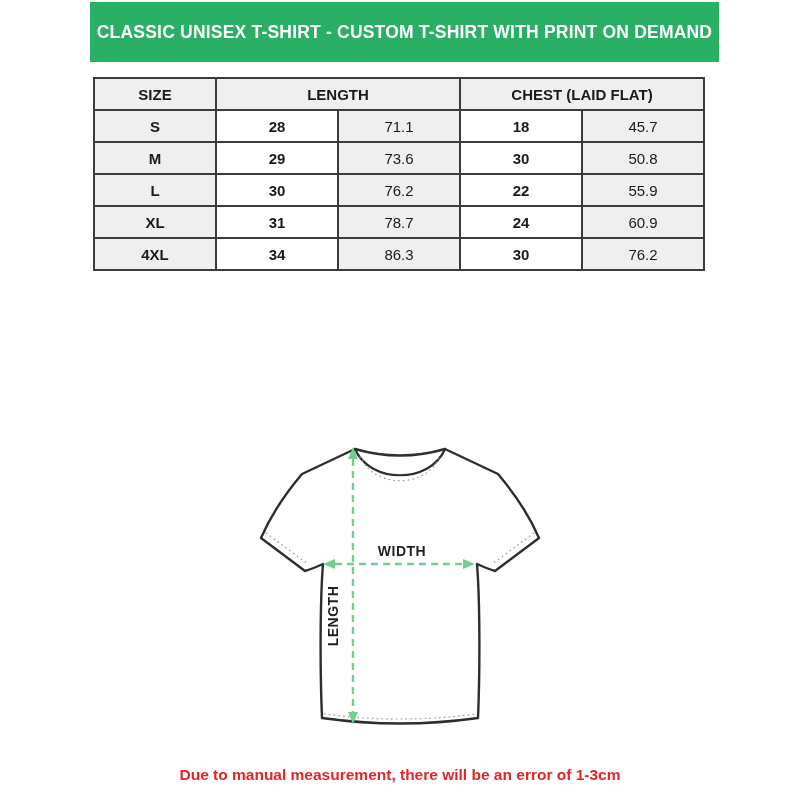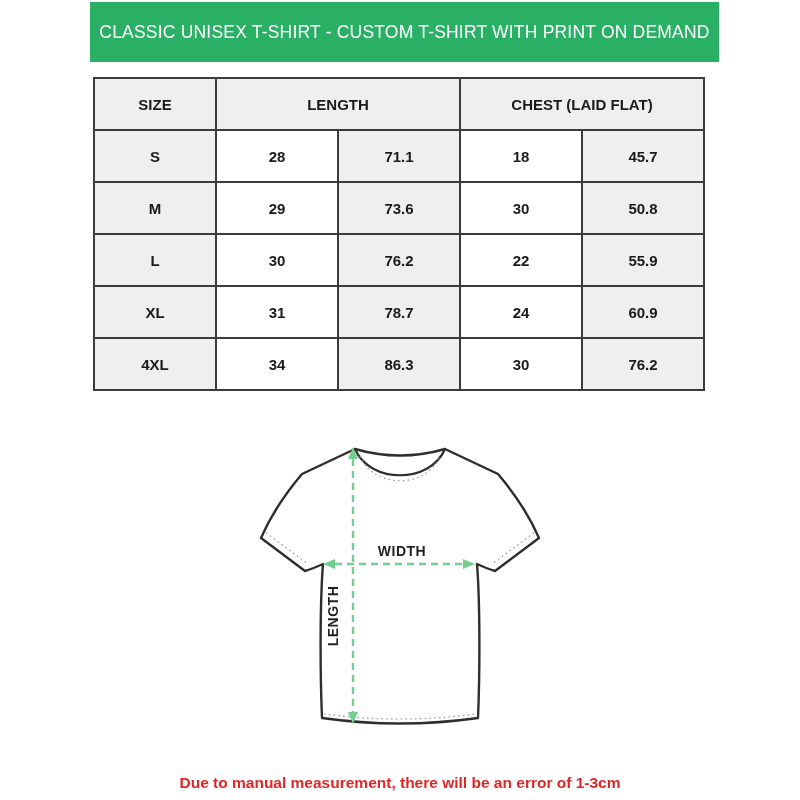"CLASSIC UNISEX T-SHIRT - CUSTOM" .banner { font-weight: 400 -> 700 }
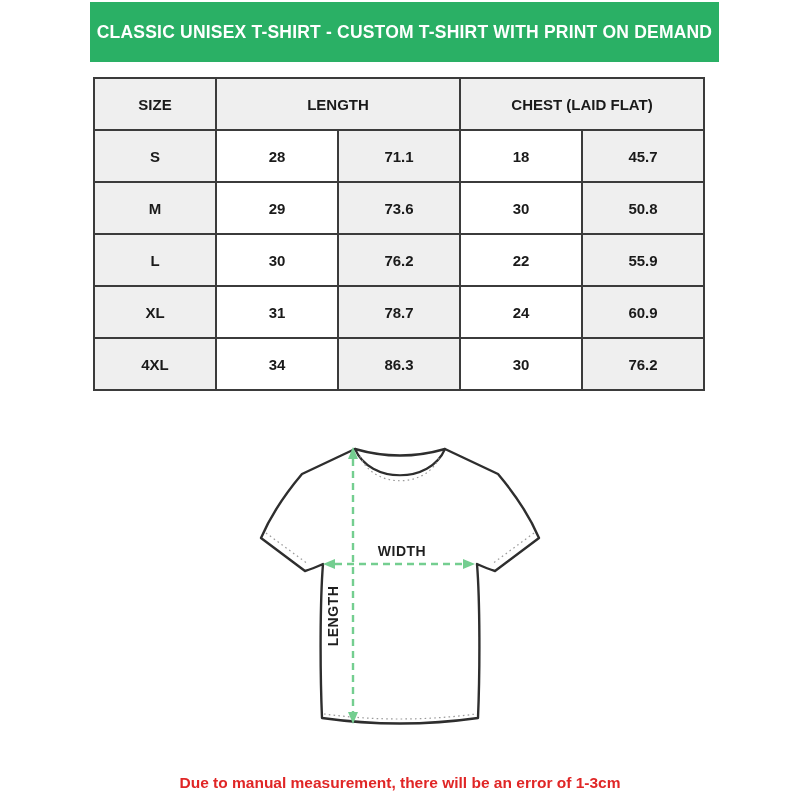"SIZE" table.size-table th, table.size-table td { height: 52px -> 32px }
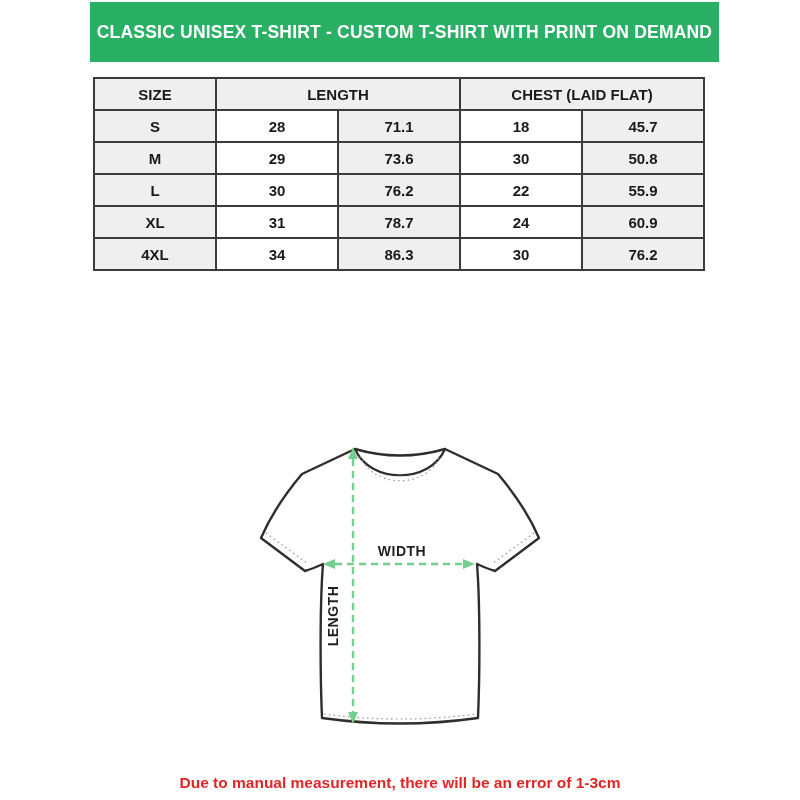"71.1" td.col-gray { font-weight: 700 -> 400 }
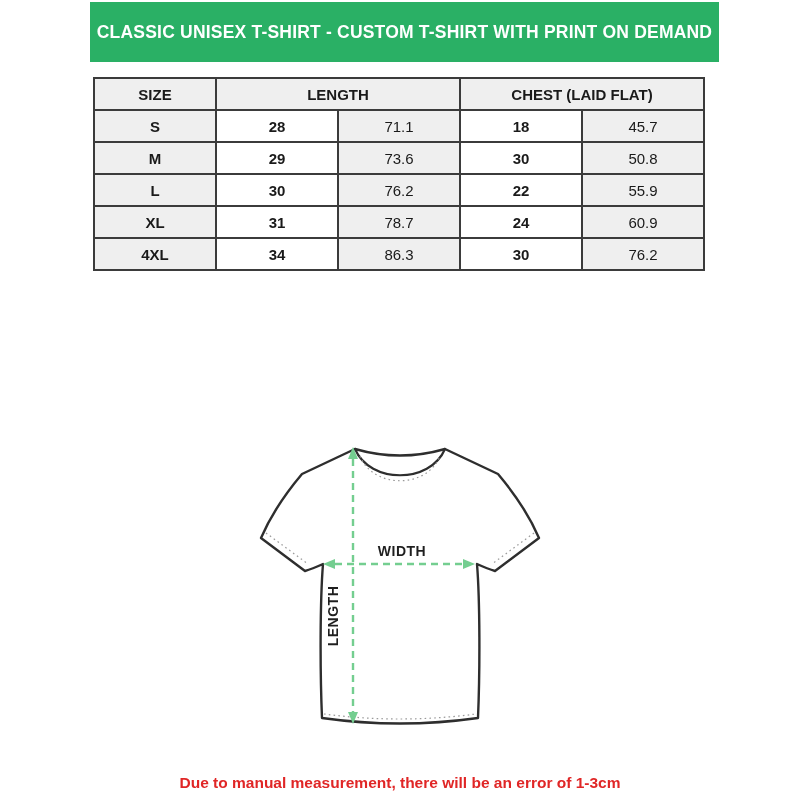"Due to manual measurement, there" .footnote { margin-top: 8px -> none }
